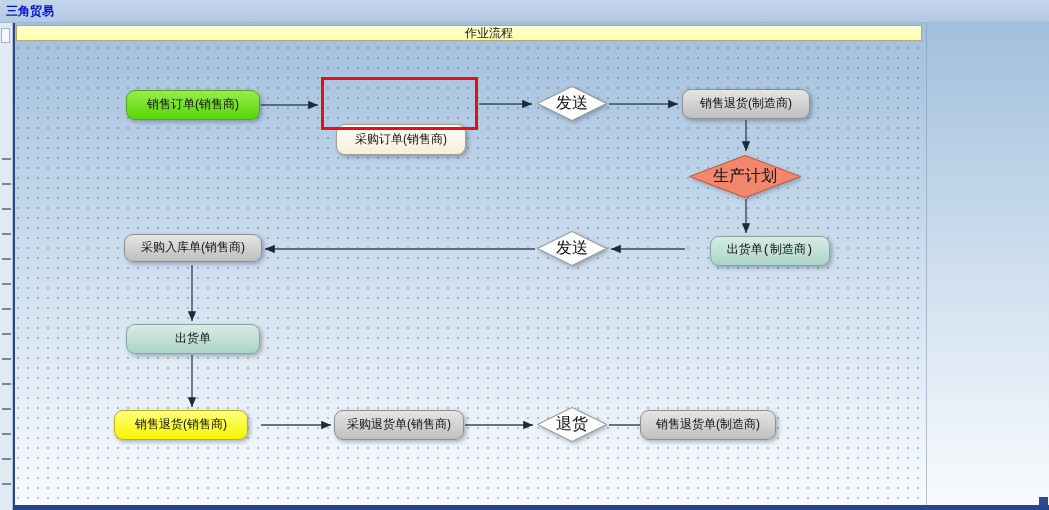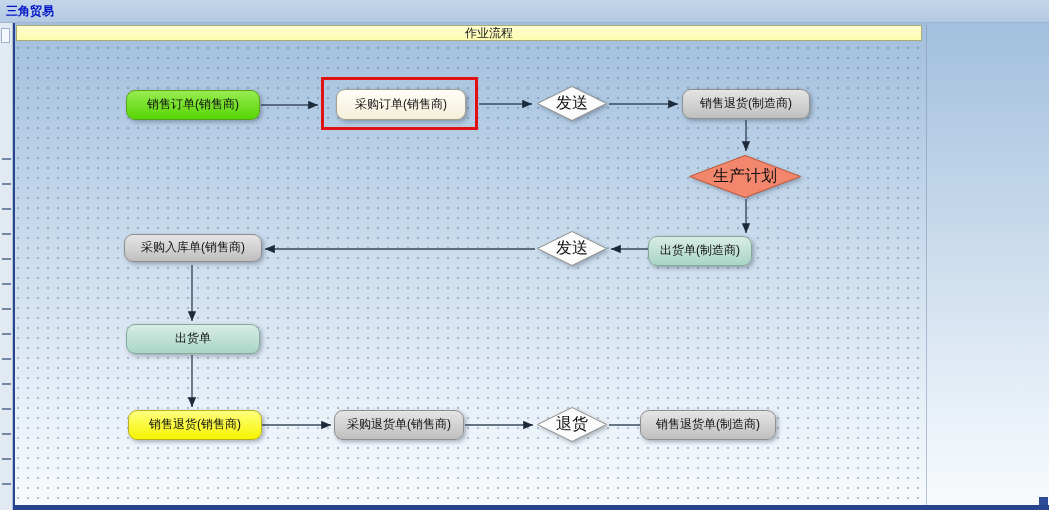"采购订单(销售商)" .c-cream { margin-top: none -> 35px }
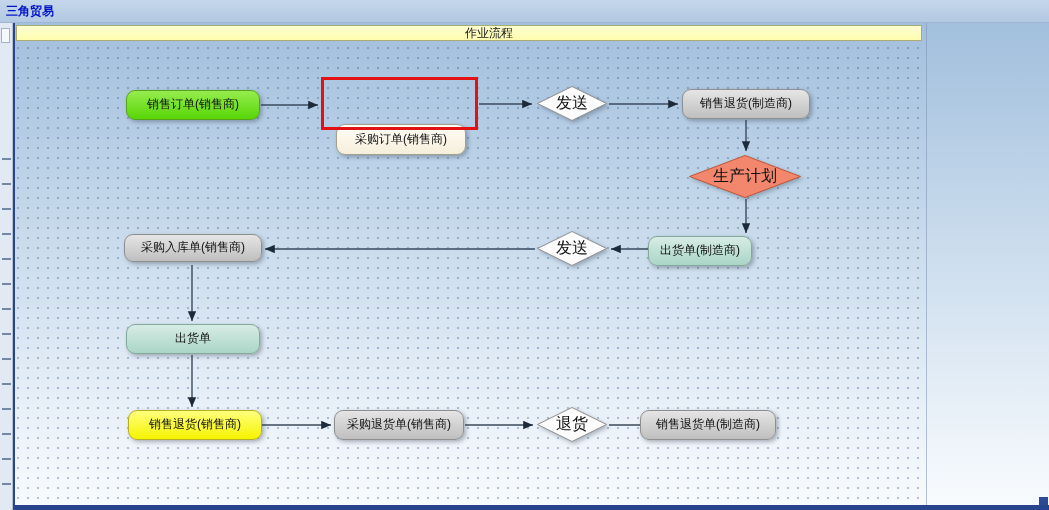"出货单(制造商)" div.box { font-family: none -> Liberation Mono, monospace; left: 648px -> 710px; width: 104px -> 120px }
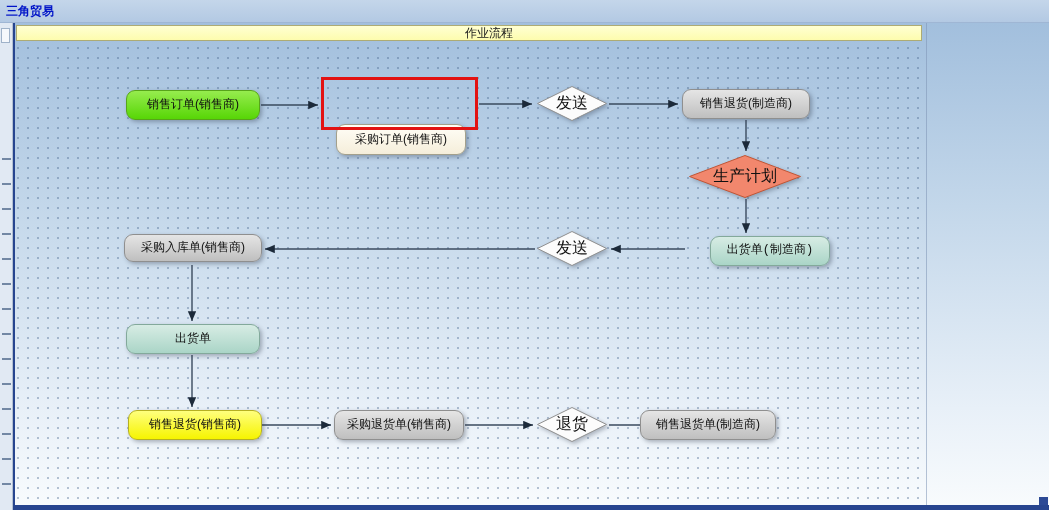"销售退货(销售商)" div.box { left: 128px -> 114px }
